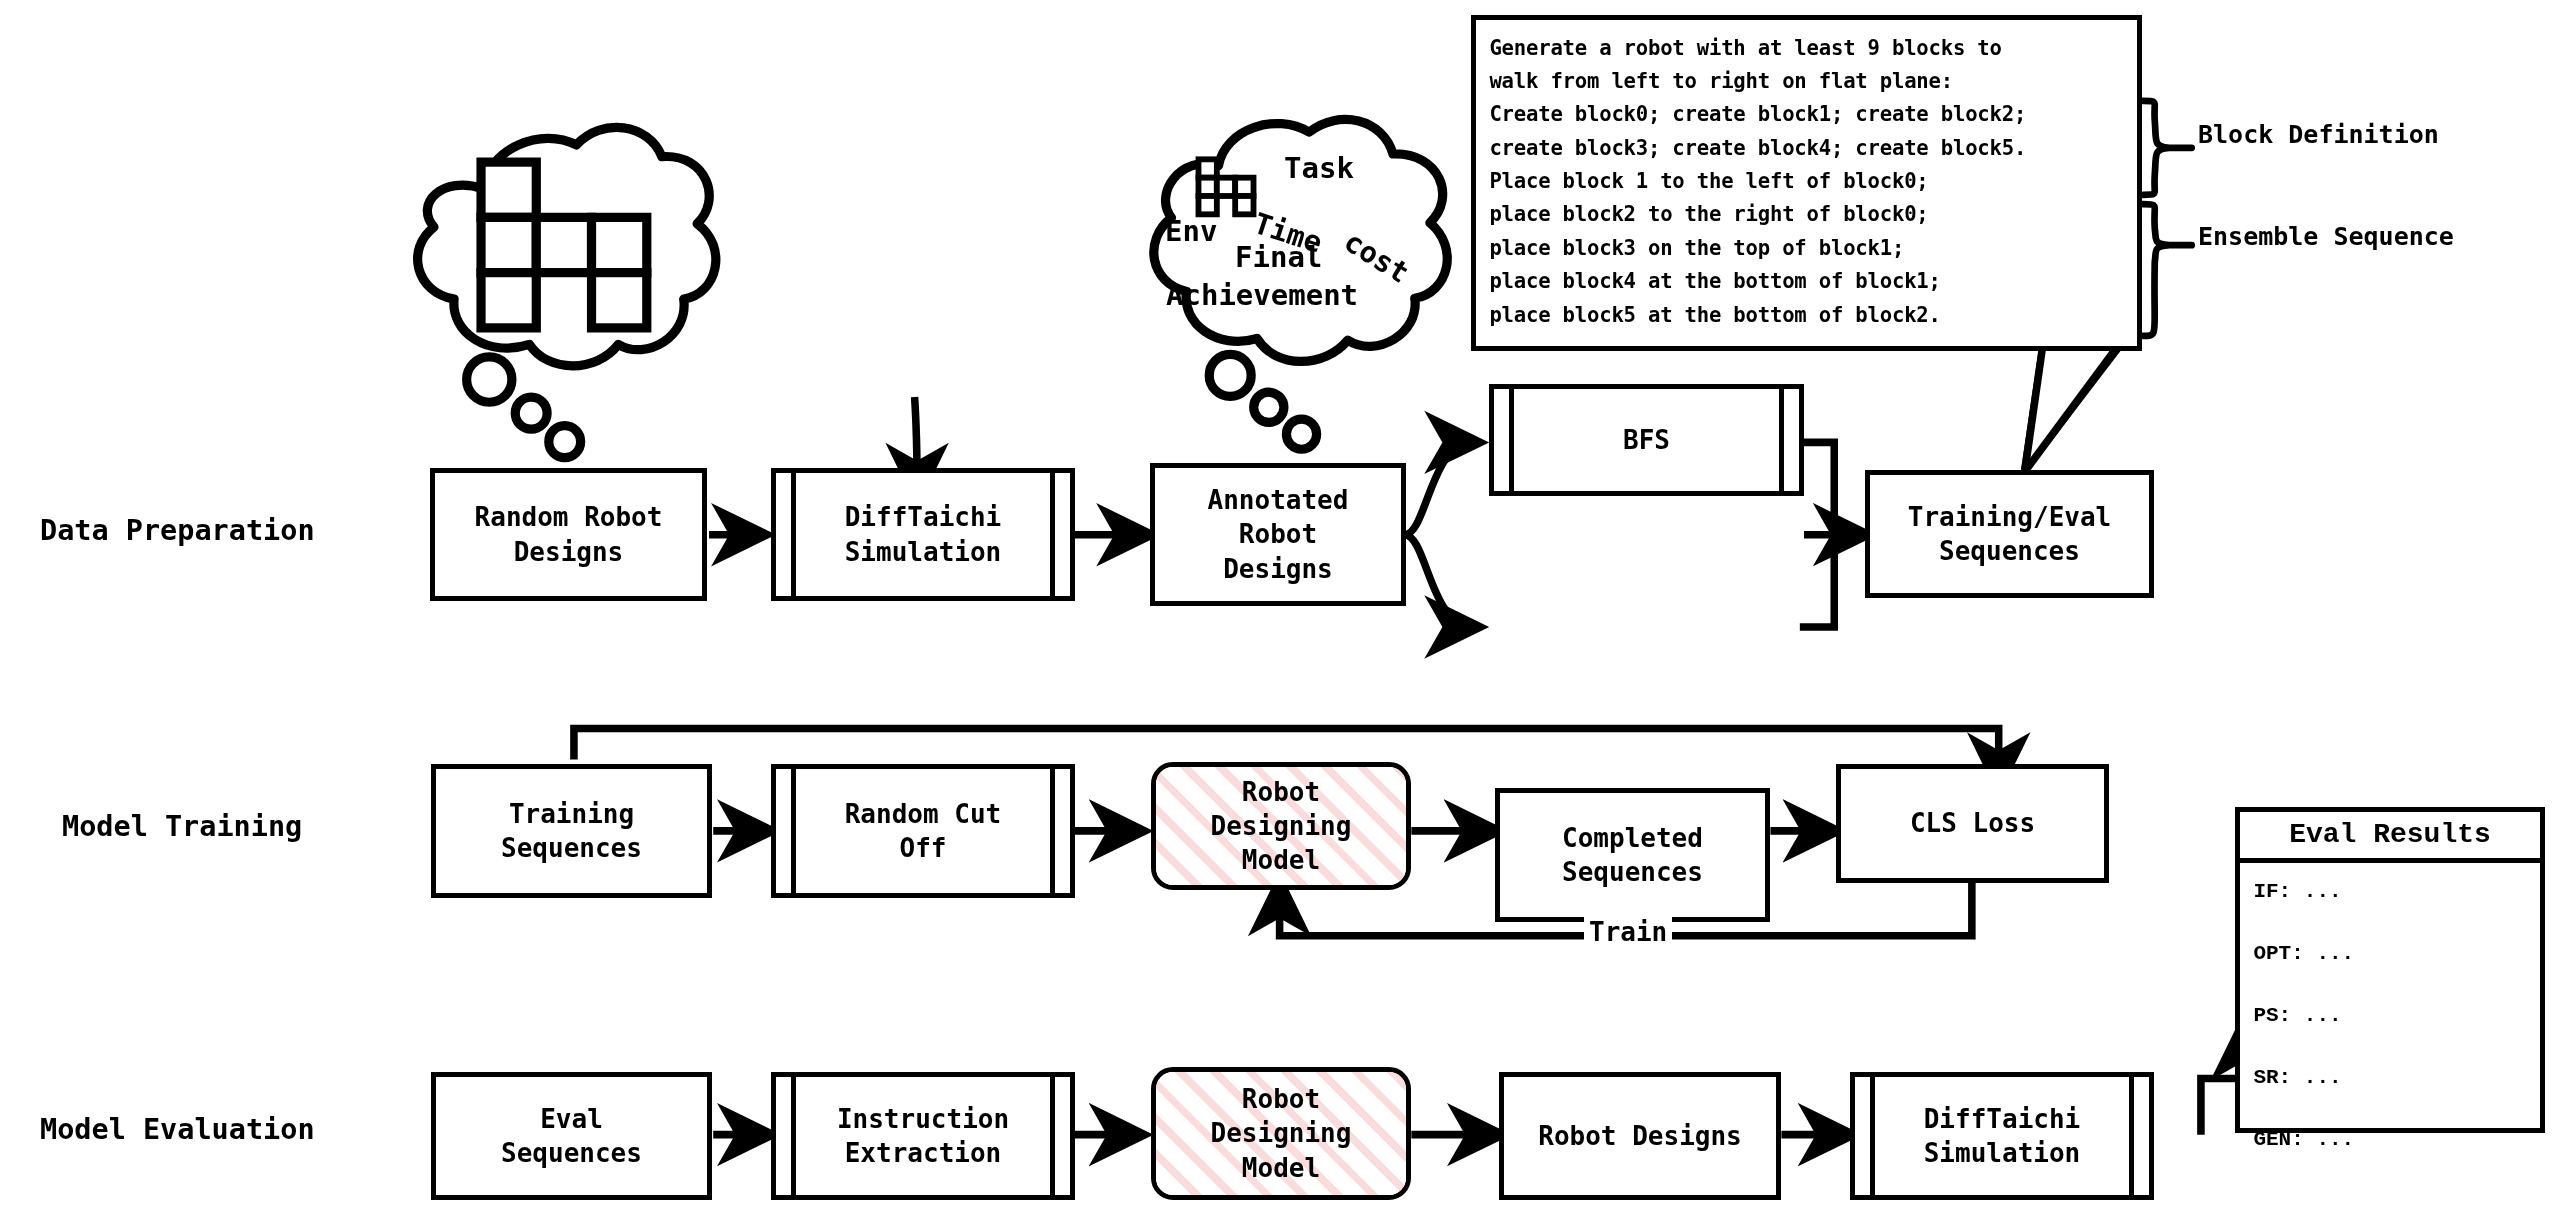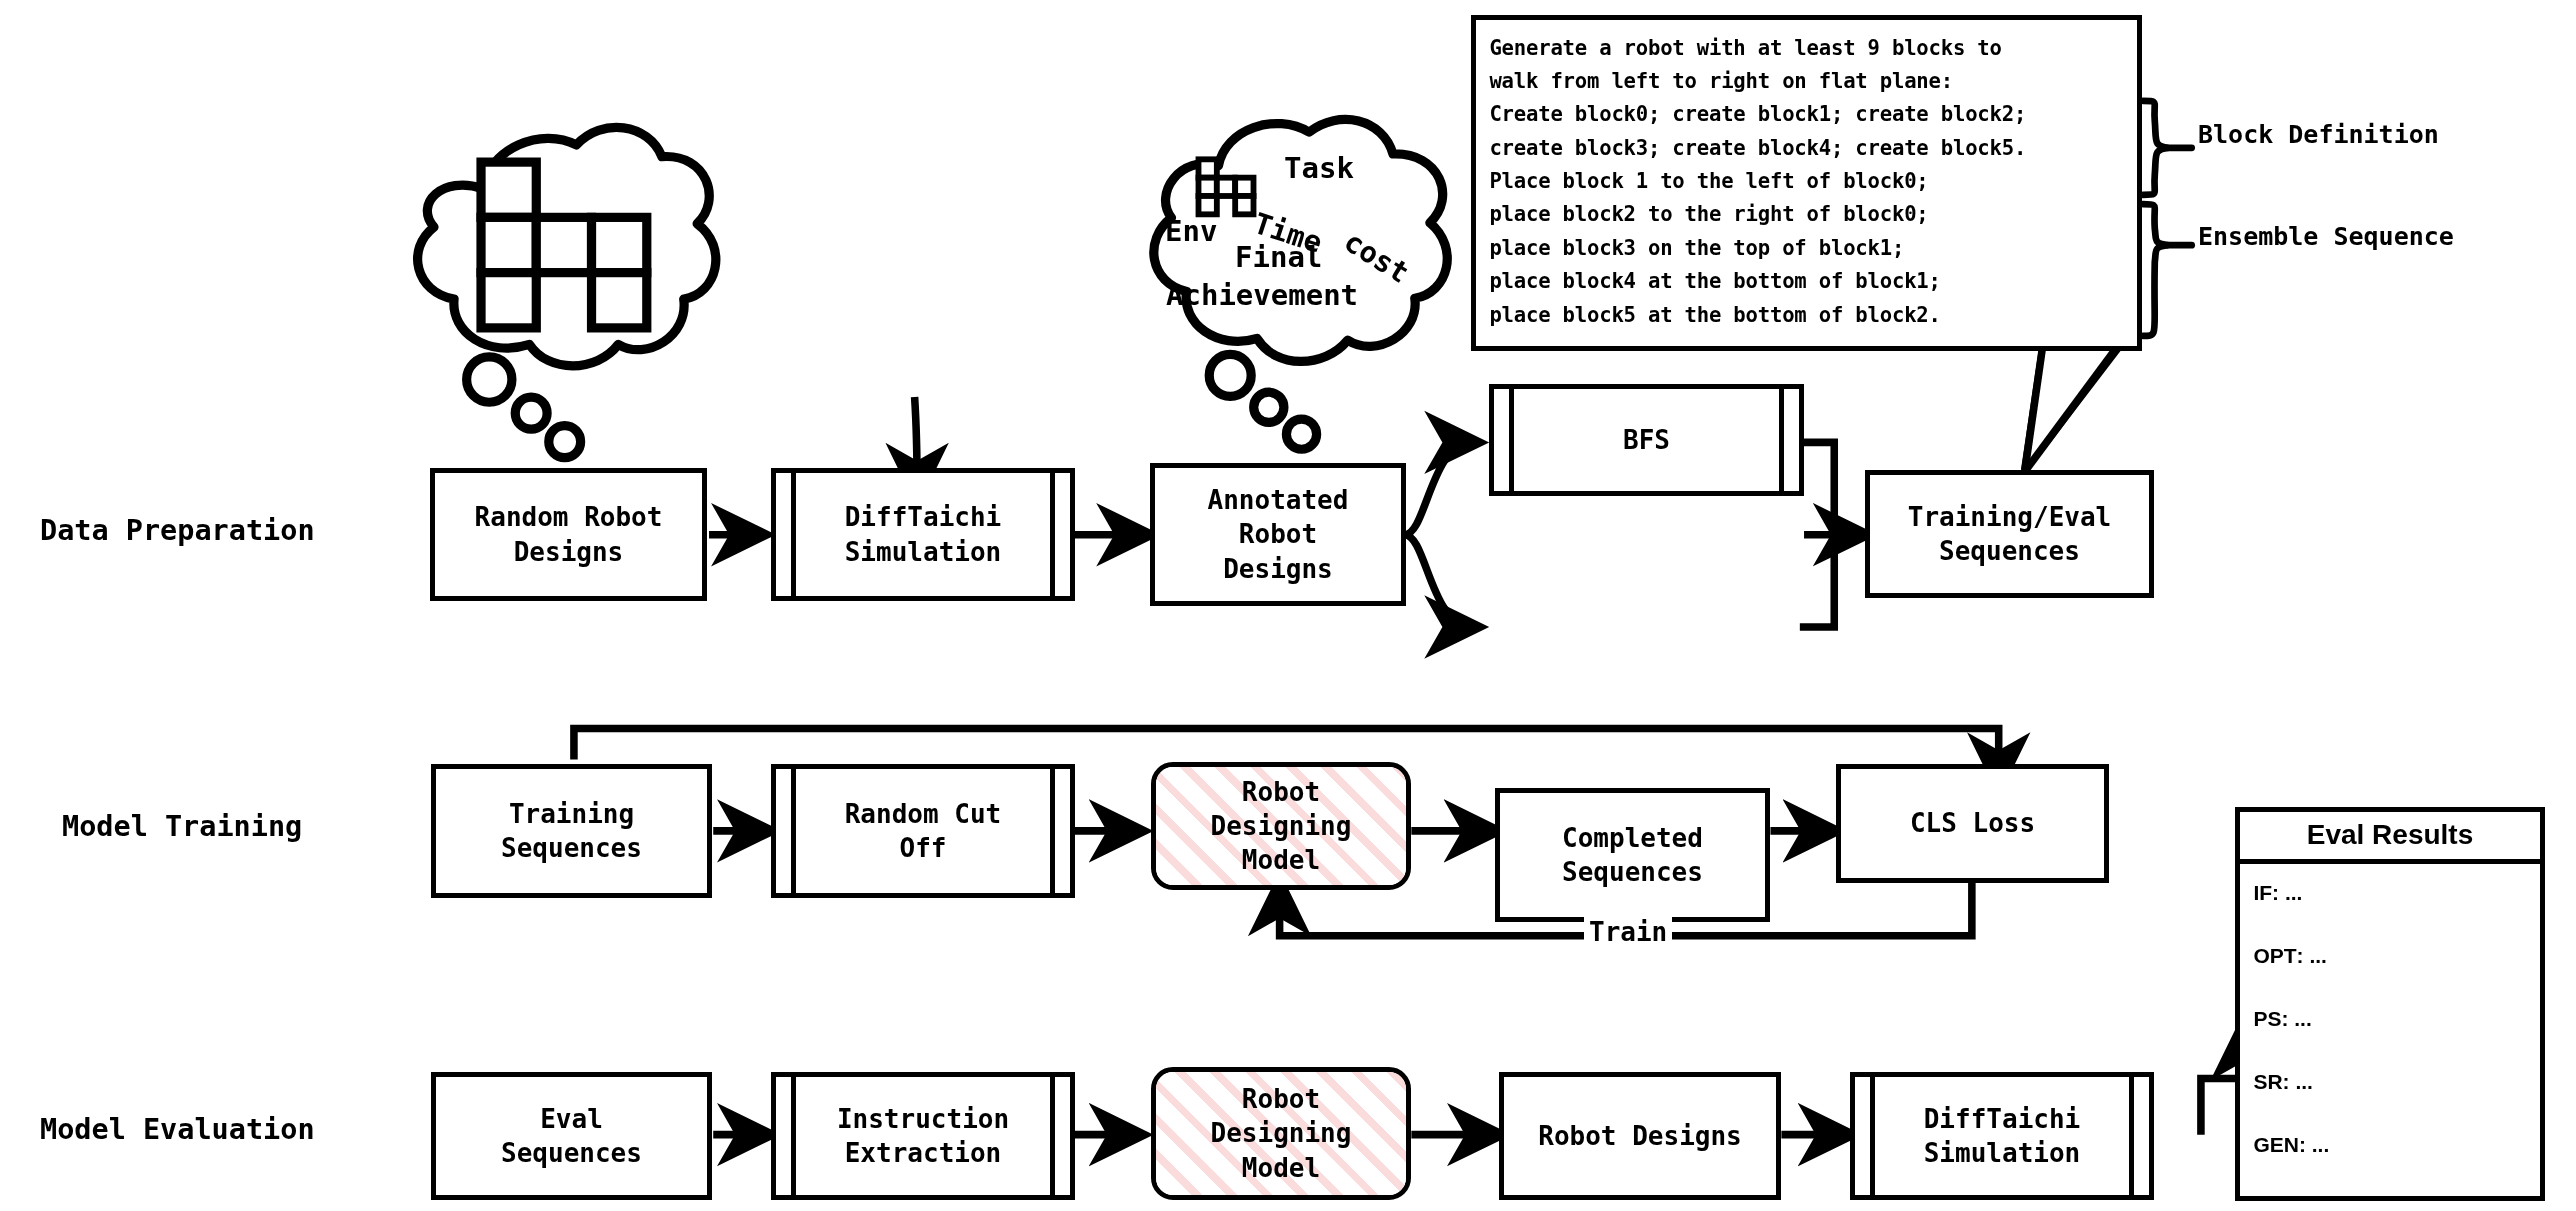"Eval Results" div.card { font-family: none -> Liberation Mono, monospace; height: 394px -> 326px }
